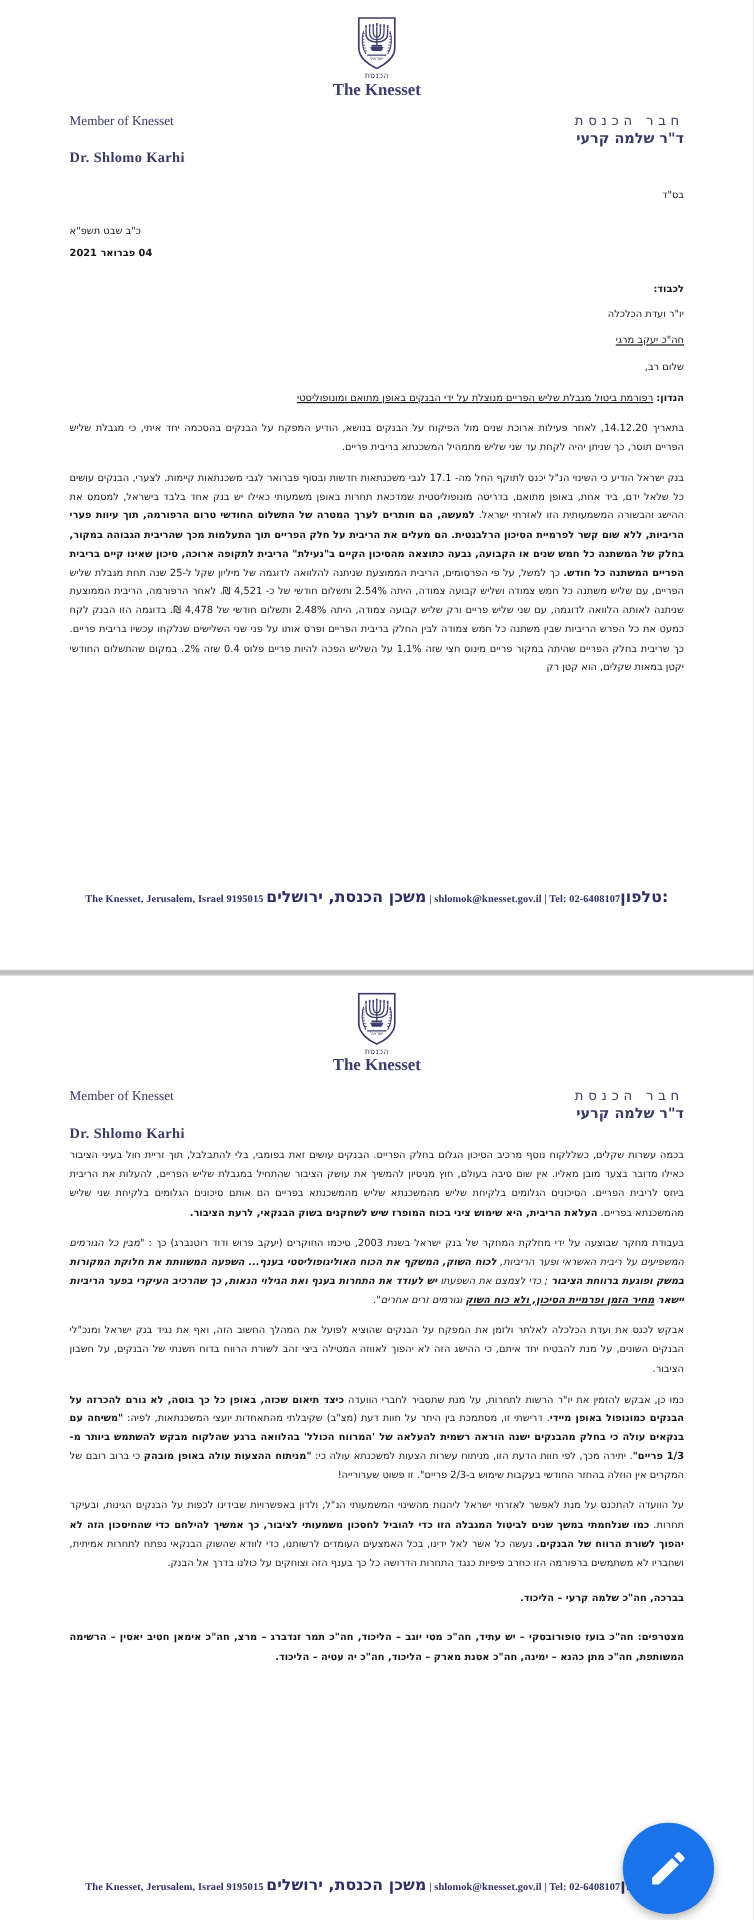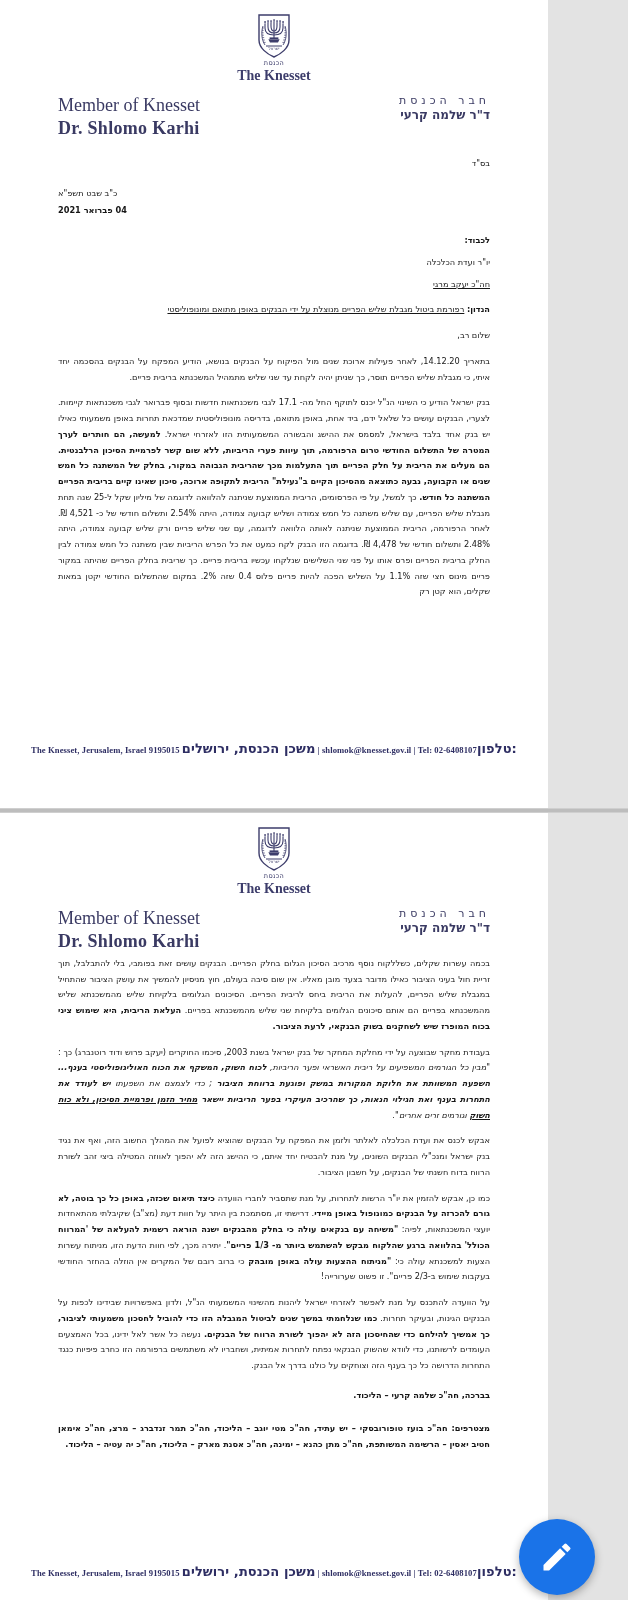"הכנסת" .page { width: 548px -> 628px }
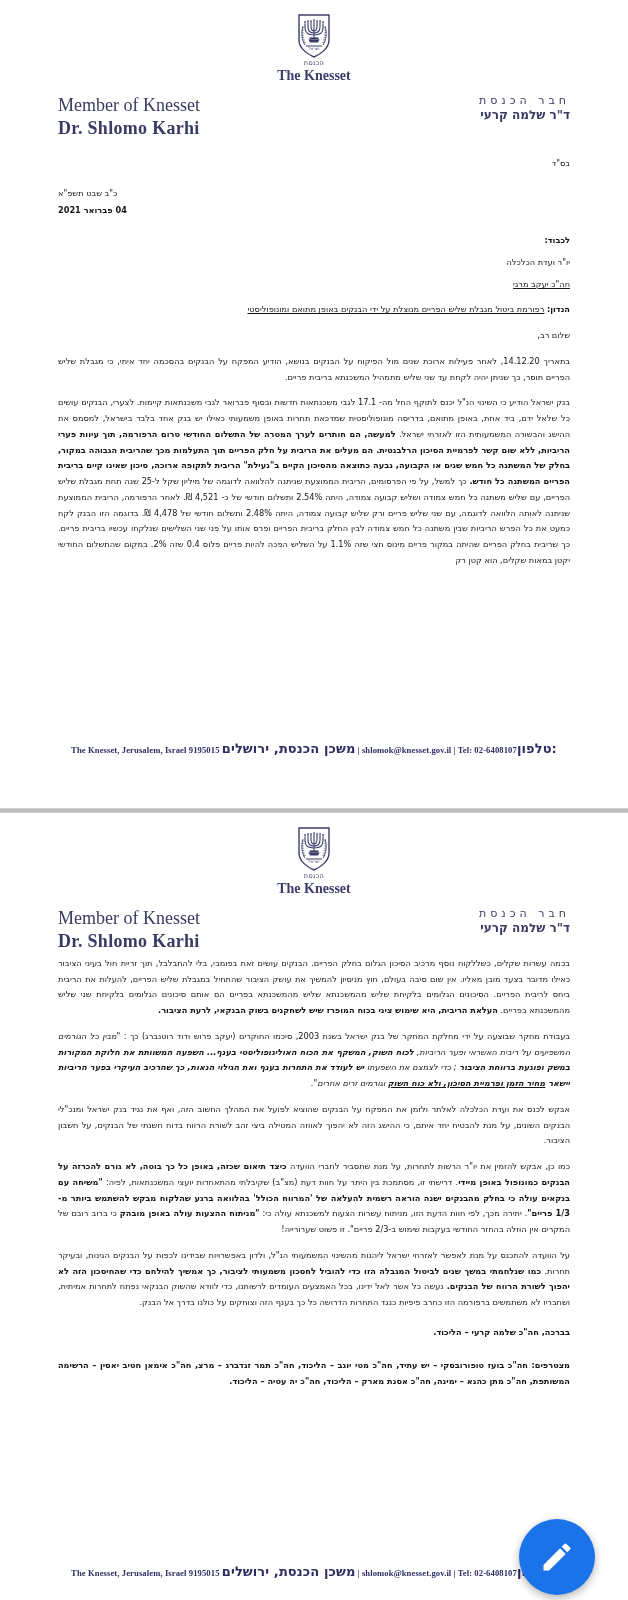"Member of Knesset" .lh-en .l1 { font-size: 18px -> 11px }
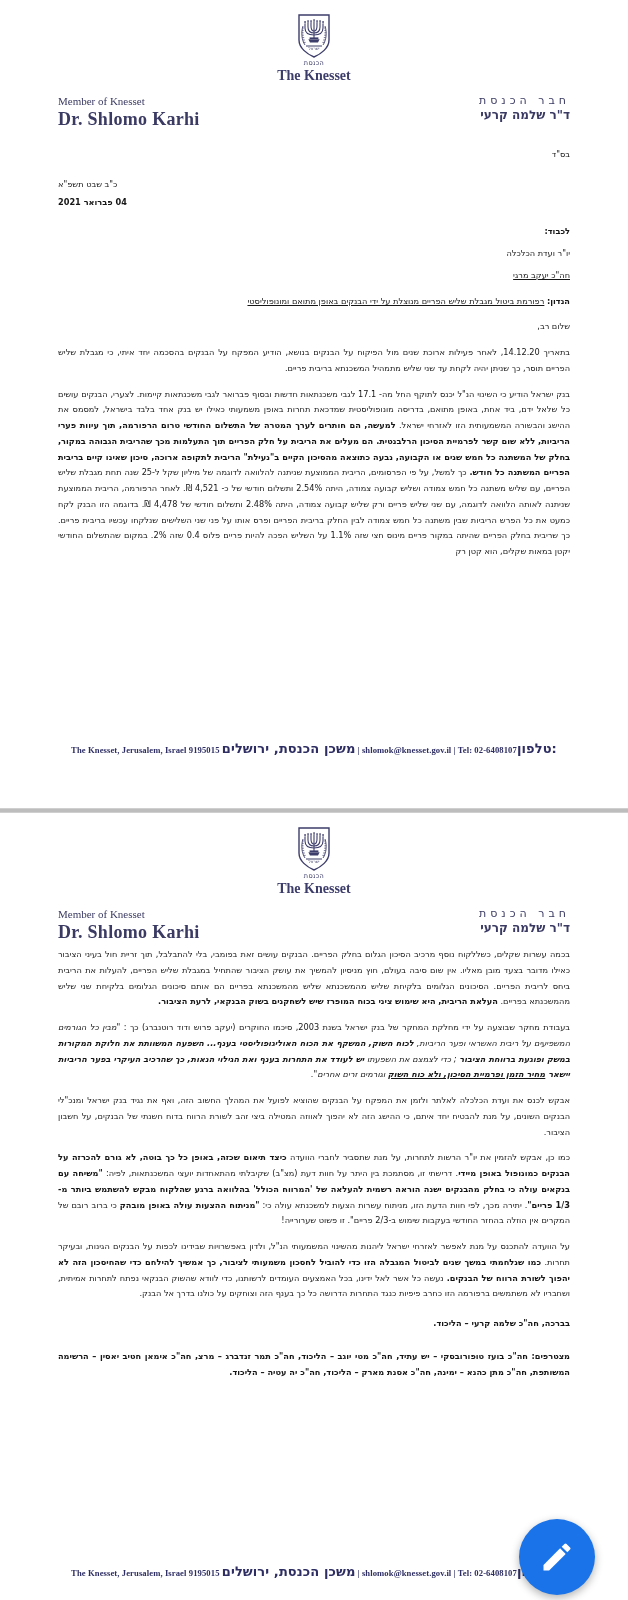"Dr. Shlomo Karhi" .lh-en .l2 { font-size: 18px -> 12px; margin-top: none -> 16px }
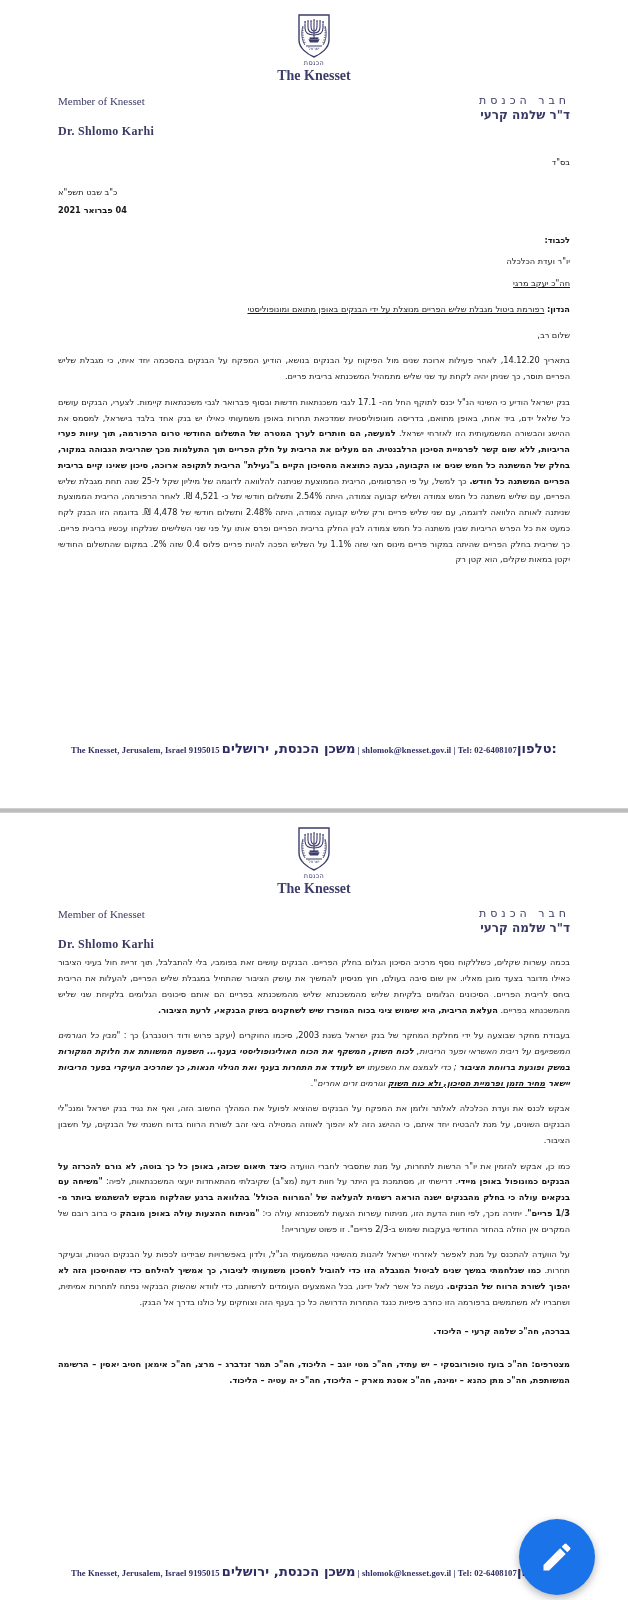"הנדון: רפורמת ביטול מגבלת שליש" p.right { order: before "שלום רב," -> after "שלום רב," }
